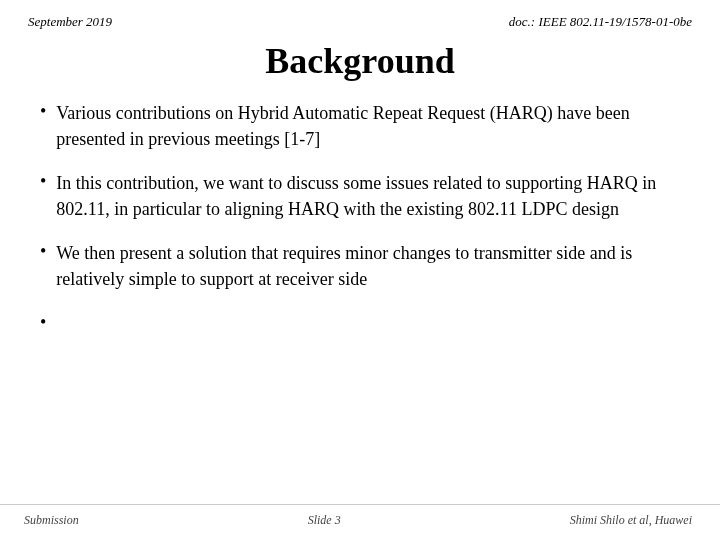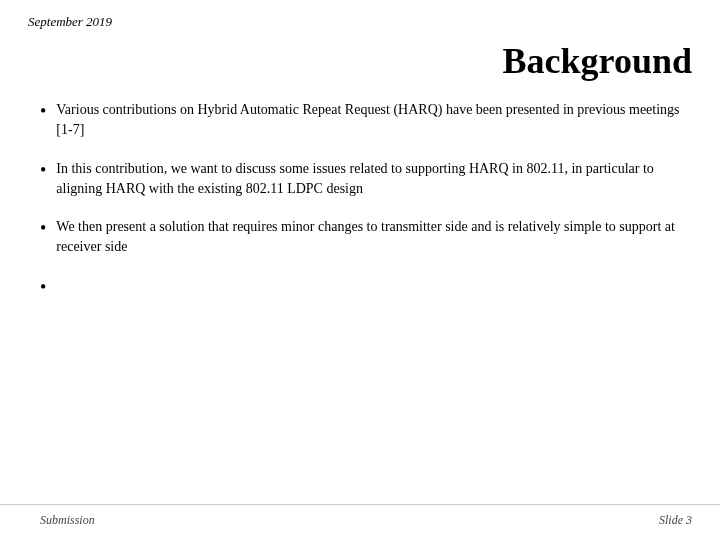"doc.: IEEE 802.11-19/1578-01-0be" span.header-right { html: none -> <span>doc.: IEEE 802.11-19/1578-01-0be</span> }
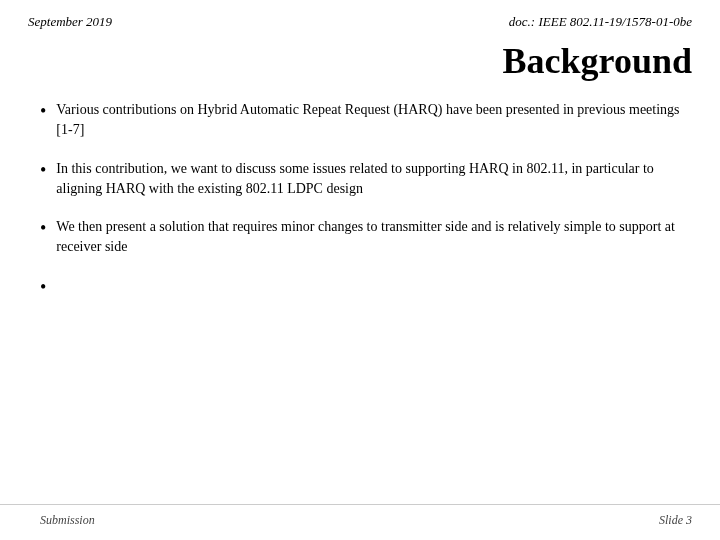"Background" .title-section { text-align: right -> center }
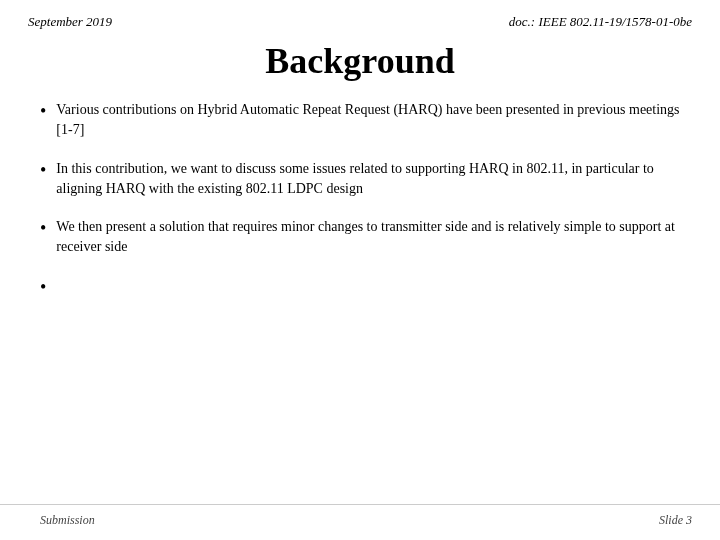"Various contributions on Hybrid" .bullet-text { font-size: 14px -> 18px }
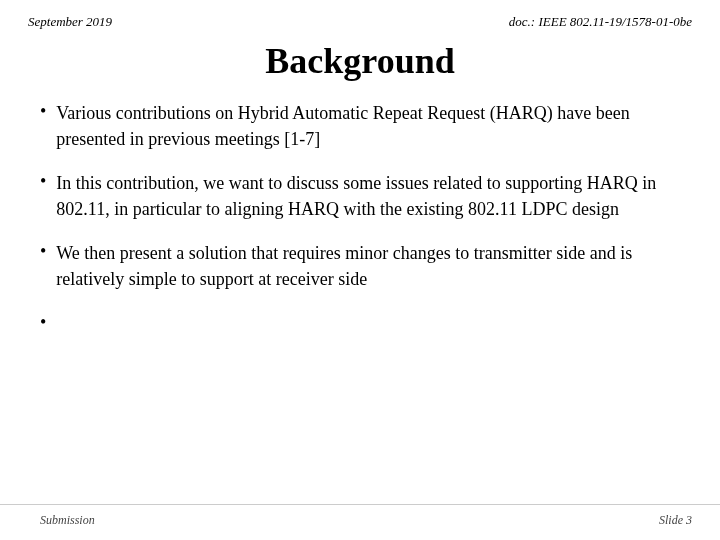"Submission" .footer { padding: 8px 28px 12px 40px -> 8px 28px 12px 24px }
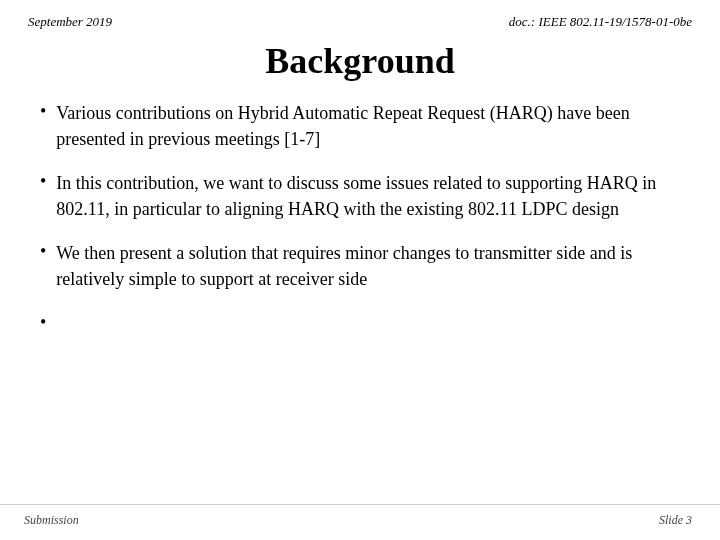"Shimi Shilo et al, Huawei" span.footer-item { html: none -> <span>Shimi Shilo et al, Huawei</span> }
